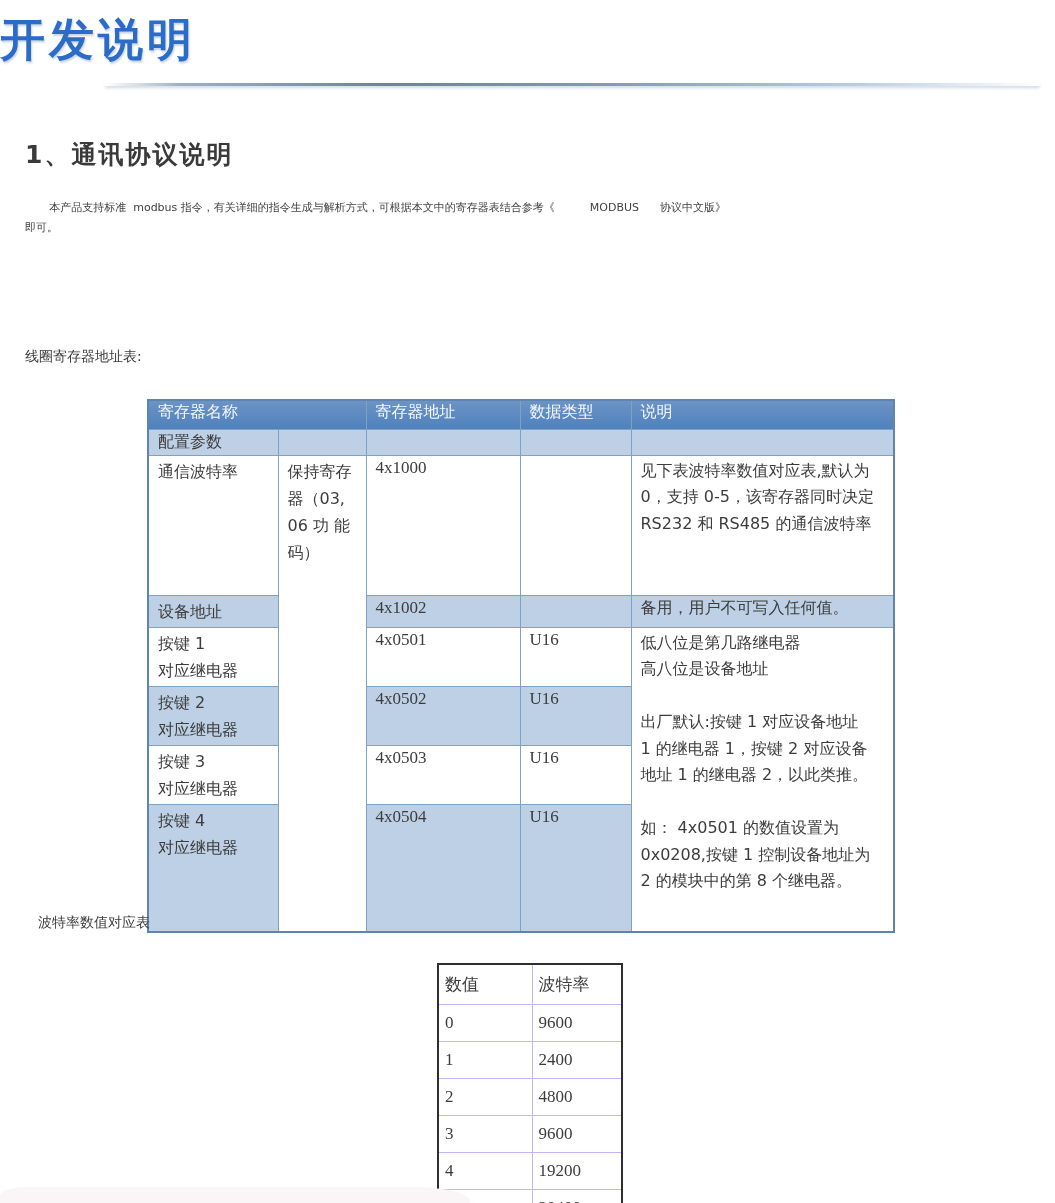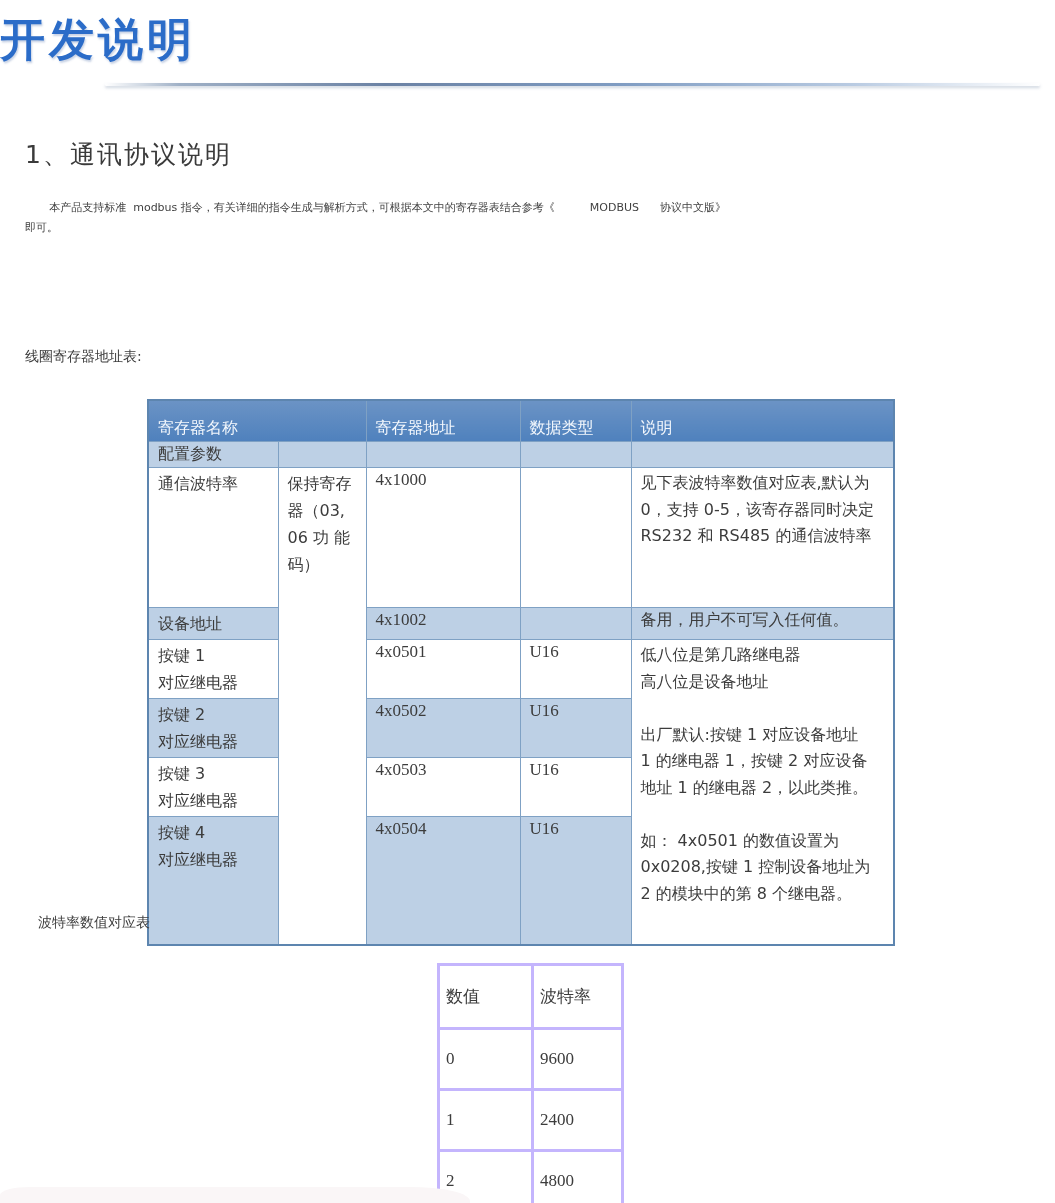"1、通讯协议说明" .h1-section { font-weight: 400 -> 700 }
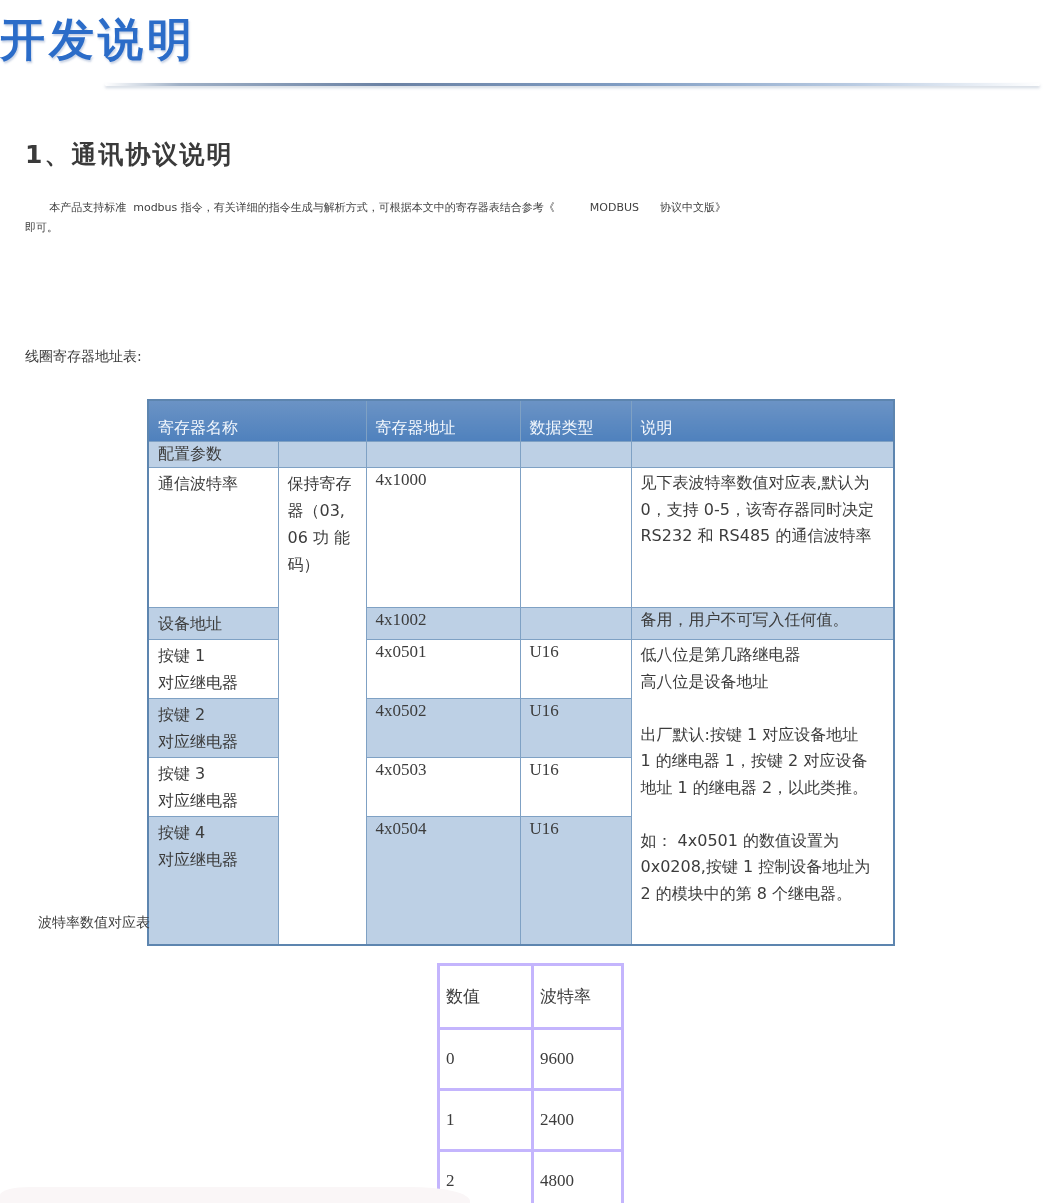"寄存器名称" .reg-table th { padding-top: 17px -> 1px }
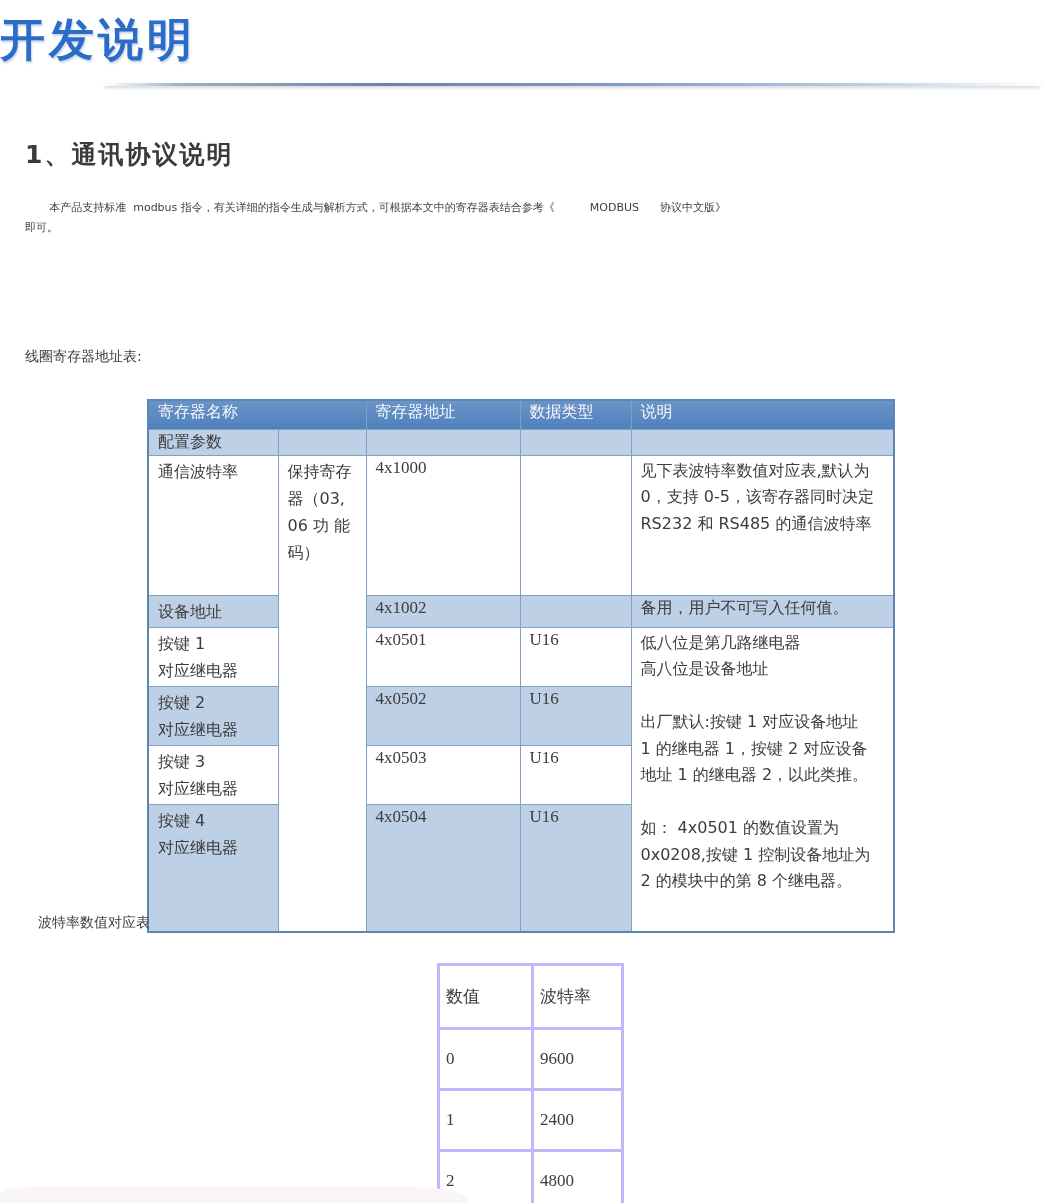"数值" .baud-table th, .baud-table td { border: 3px solid #c4b5fd -> 1px solid #c4b5fd; padding: 19px 6px -> 8px 6px }
